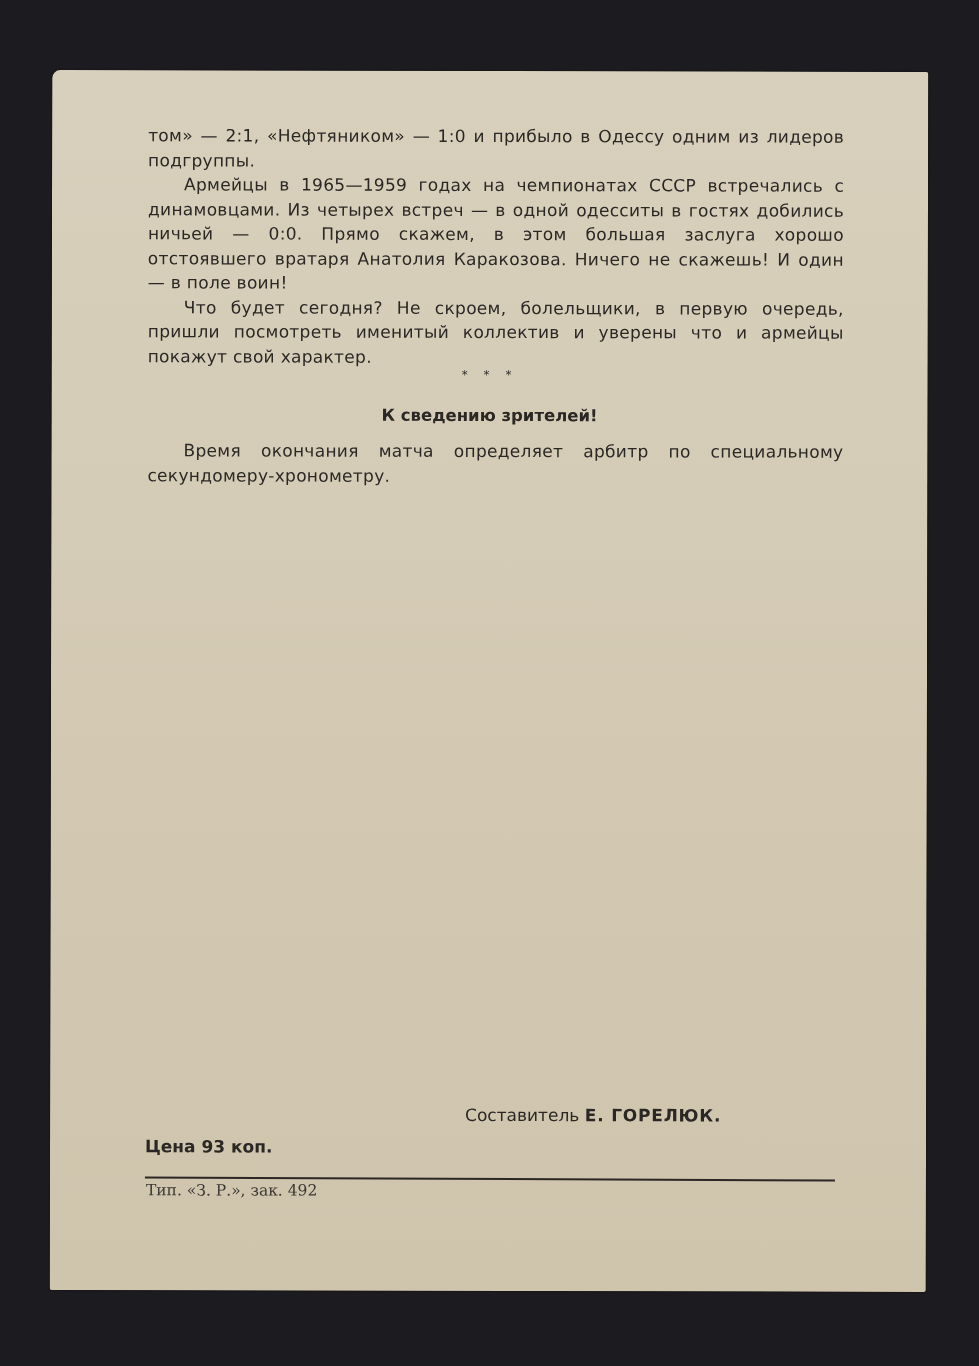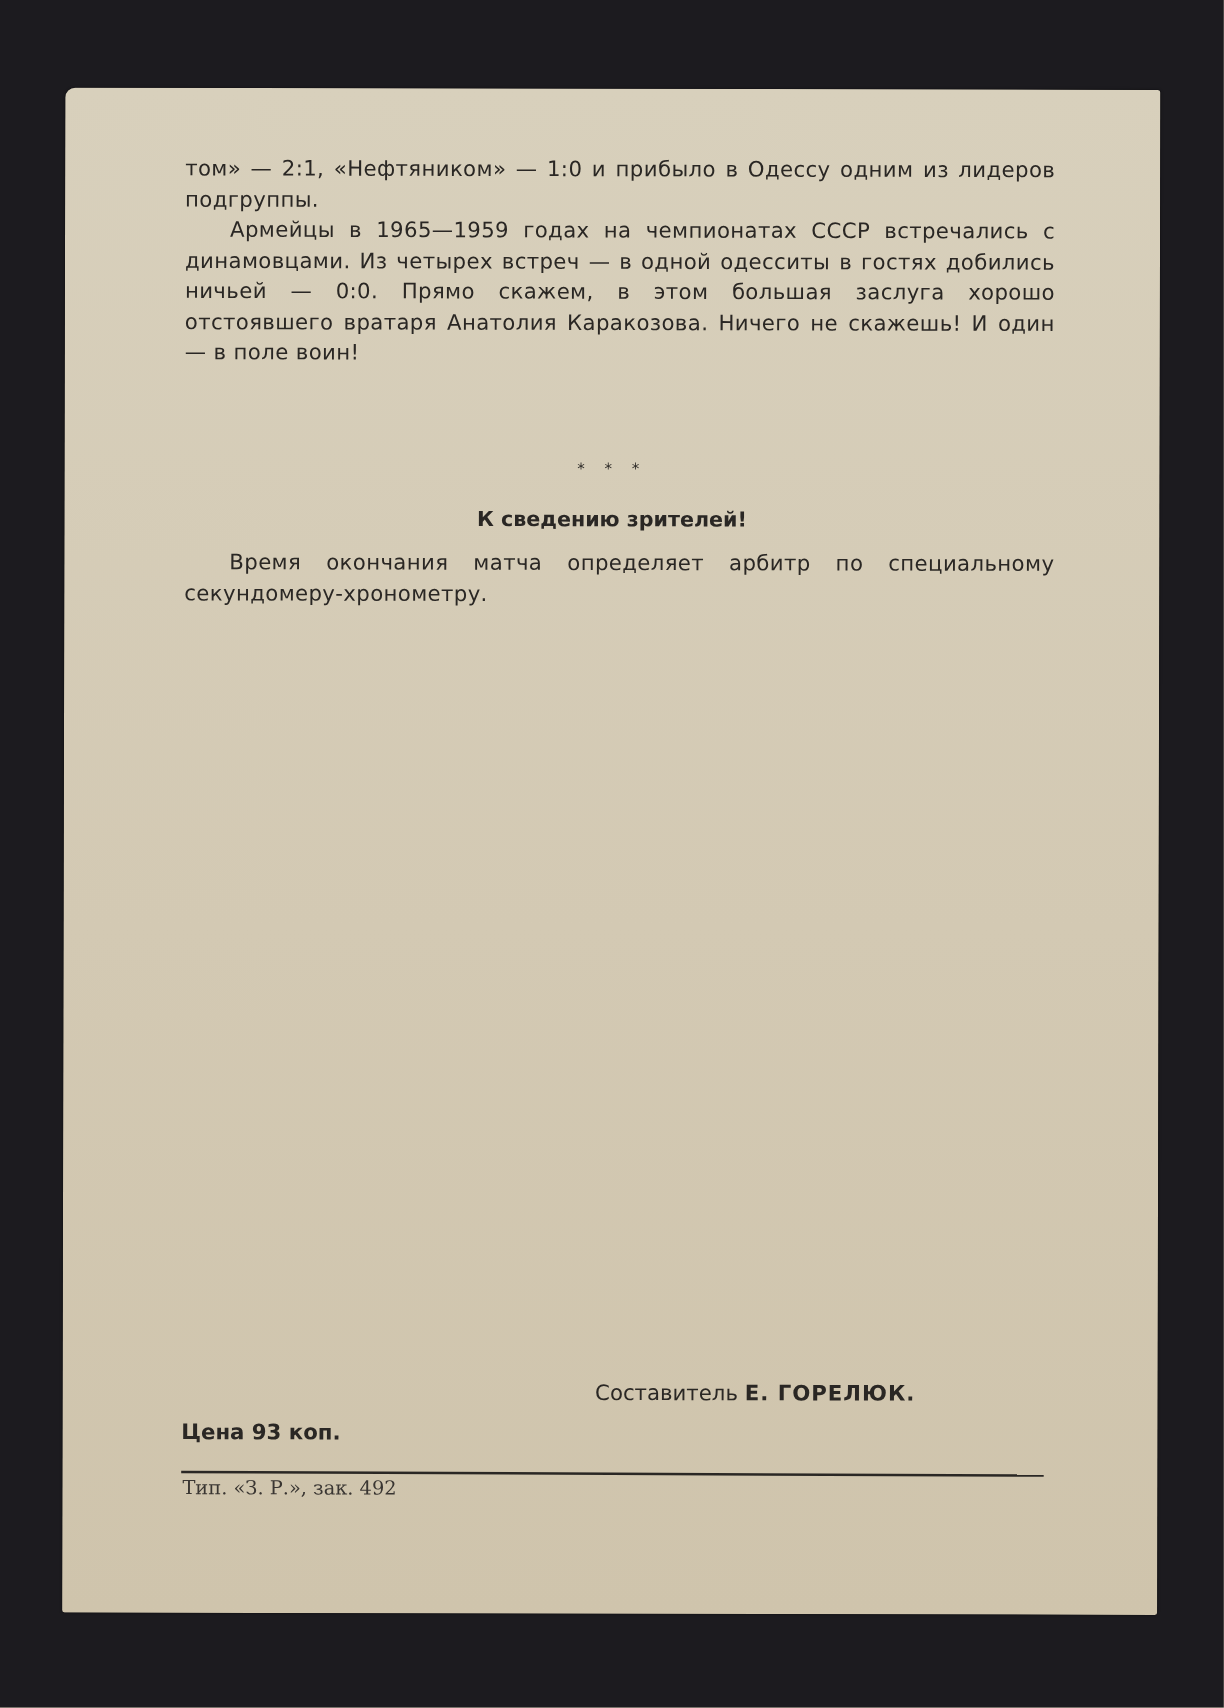"Что будет сегодня? Не скроем," p.p { html: none -> <p>Что будет сегодня? Не скроем, болельщики, в первую очередь, пришли посмотреть именитый коллектив и уверены что и армейцы покажут свой характер.</p> }
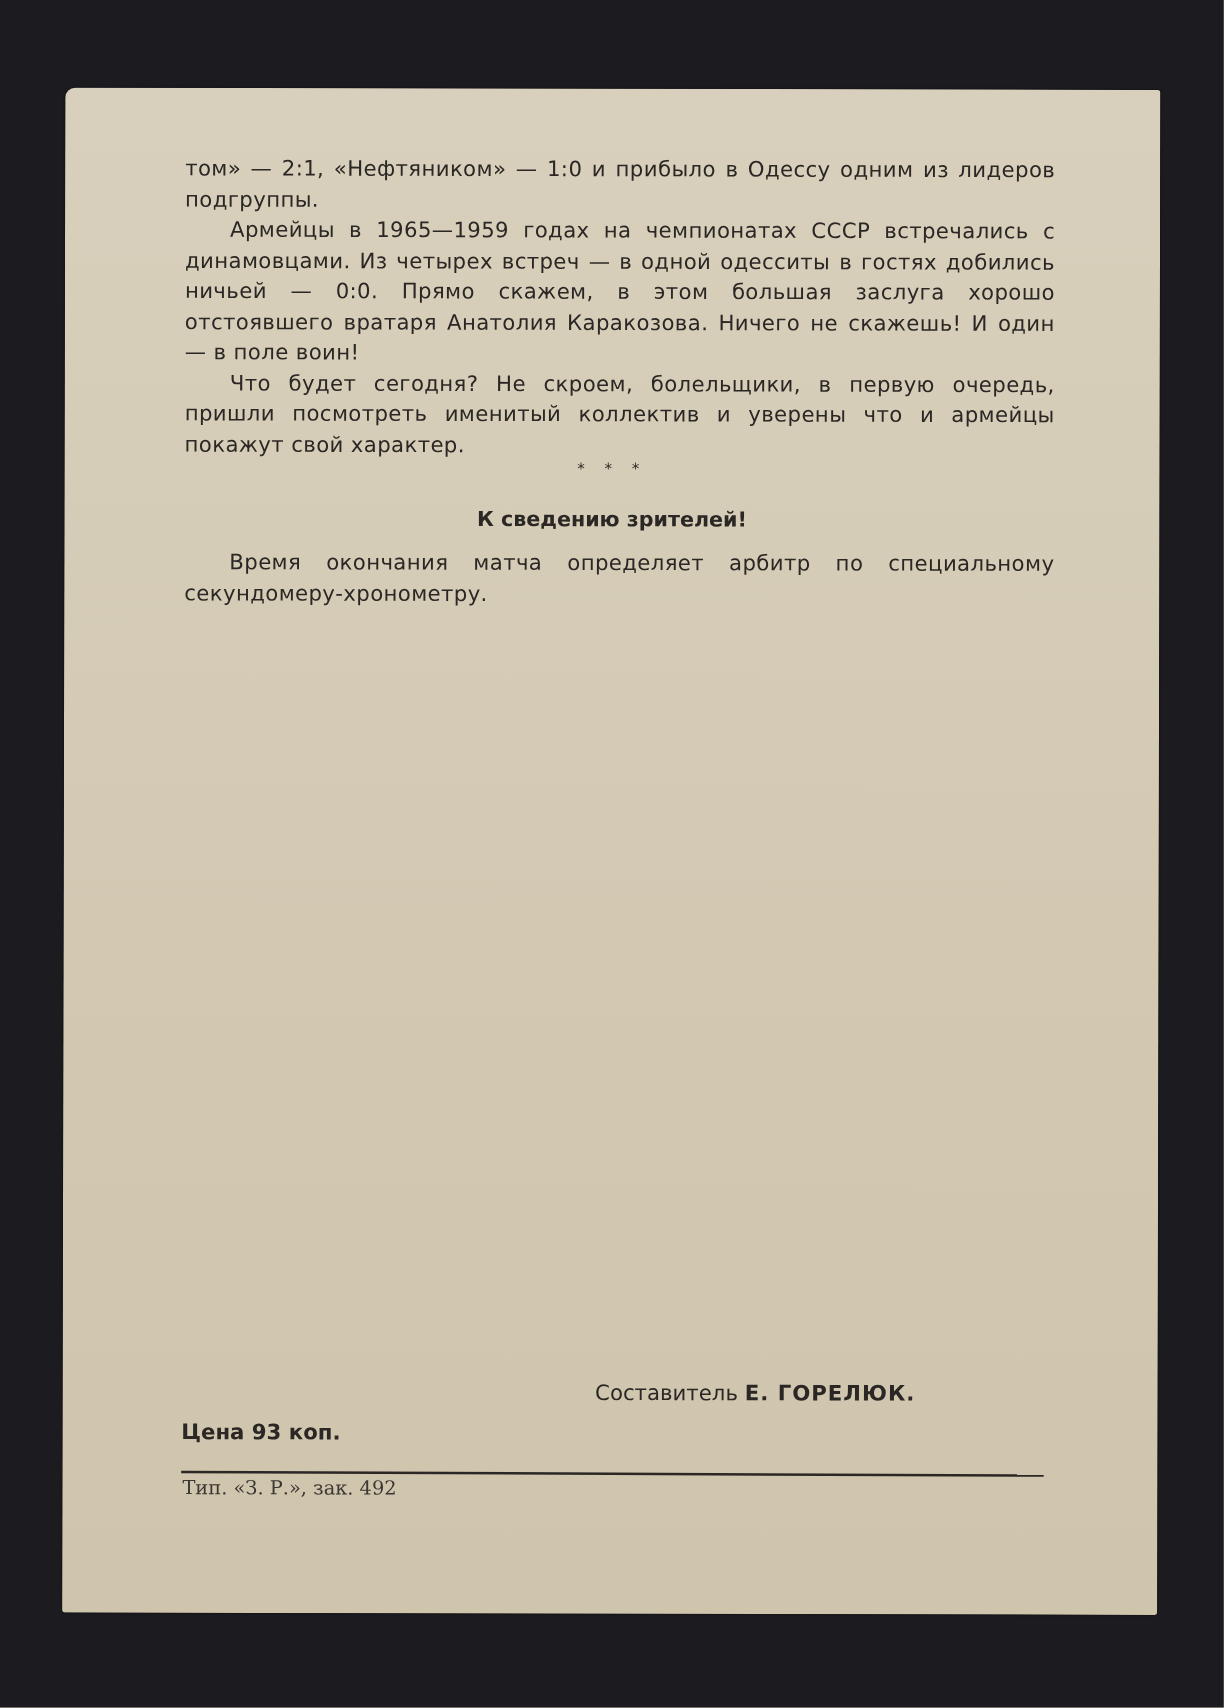"Составитель Е. ГОРЕЛЮК." .compiler { left: 426px -> 415px }
